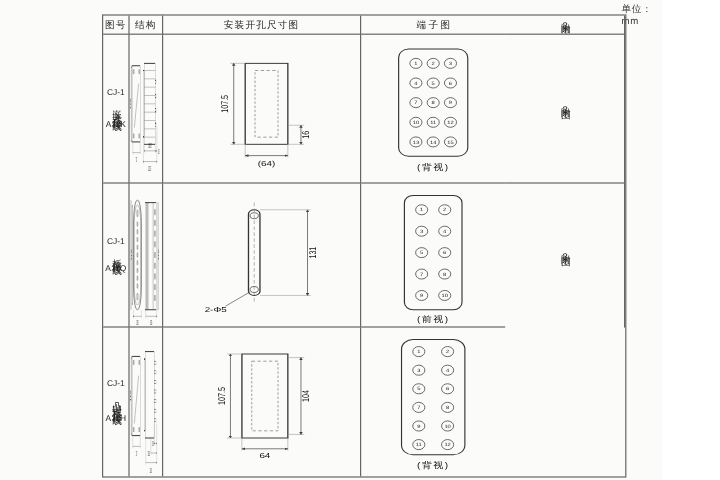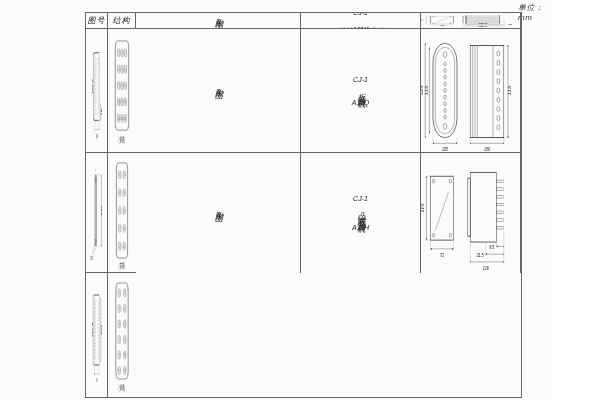"单位：mm" .page { font-style: italic -> none }
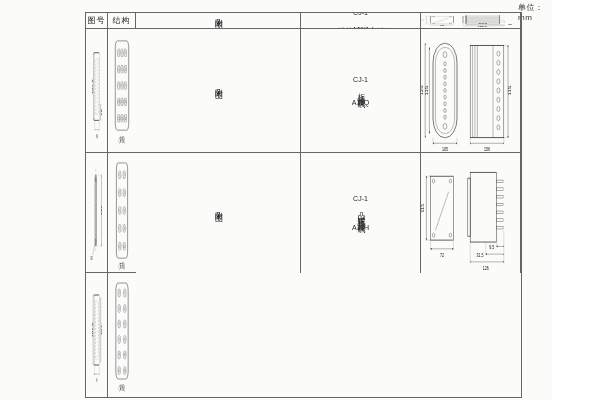"安装开孔尺寸图" div.cell { html: none -> <div>安装开孔尺寸图</div> }
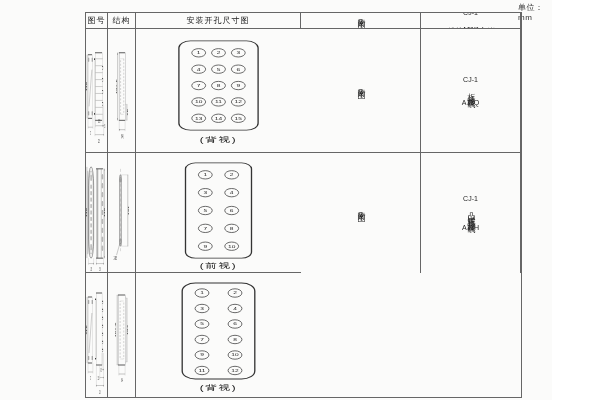"端子图" div.cell { html: none -> <div>端子图</div> }
